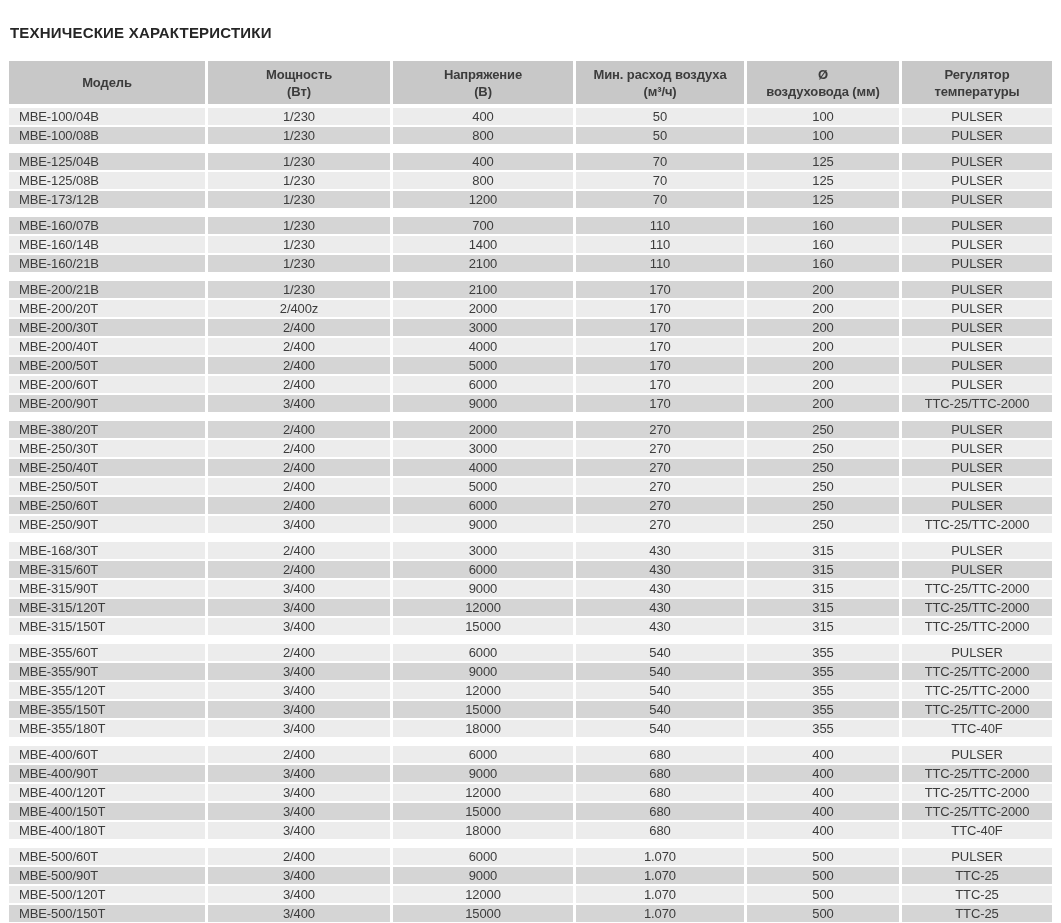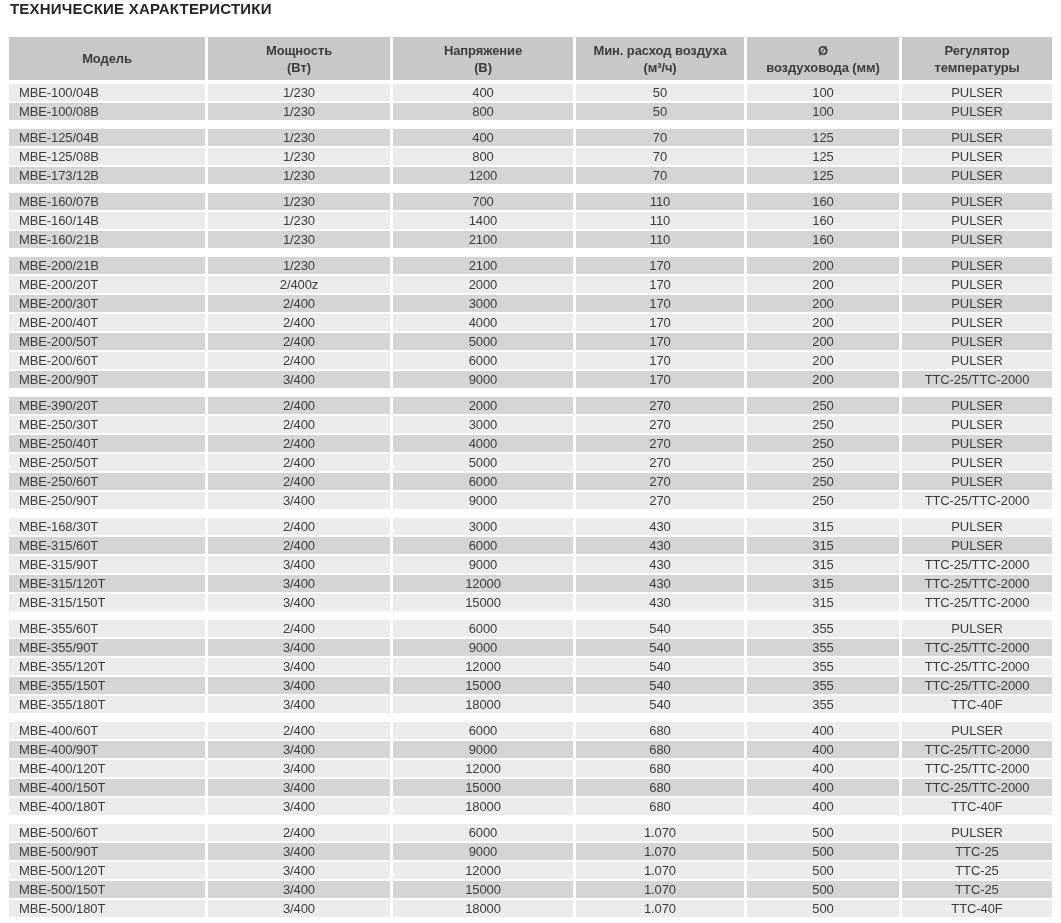"ТЕХНИЧЕСКИЕ ХАРАКТЕРИСТИКИ" .page-title { margin: 0 0 0 10px -> 24px 0 0 10px }
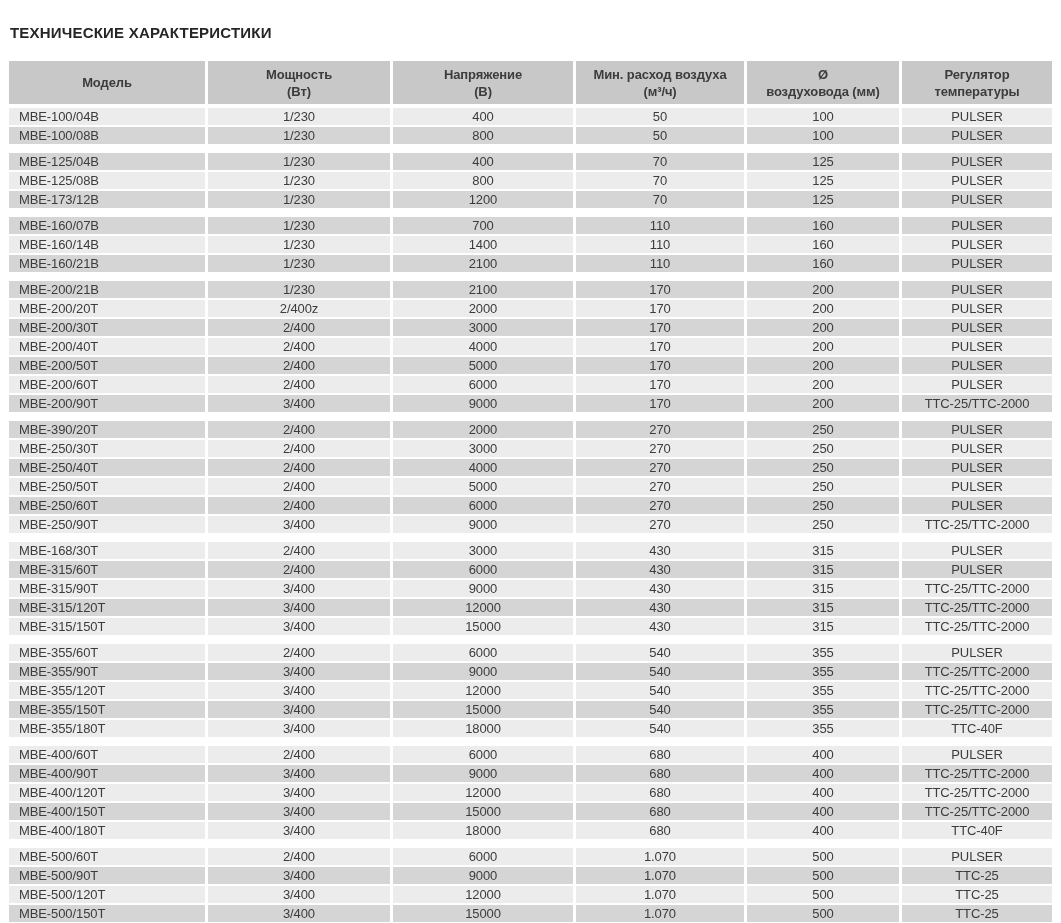"MBE-390/20T" div.cell { text: MBE-390/20T -> MBE-380/20T }
